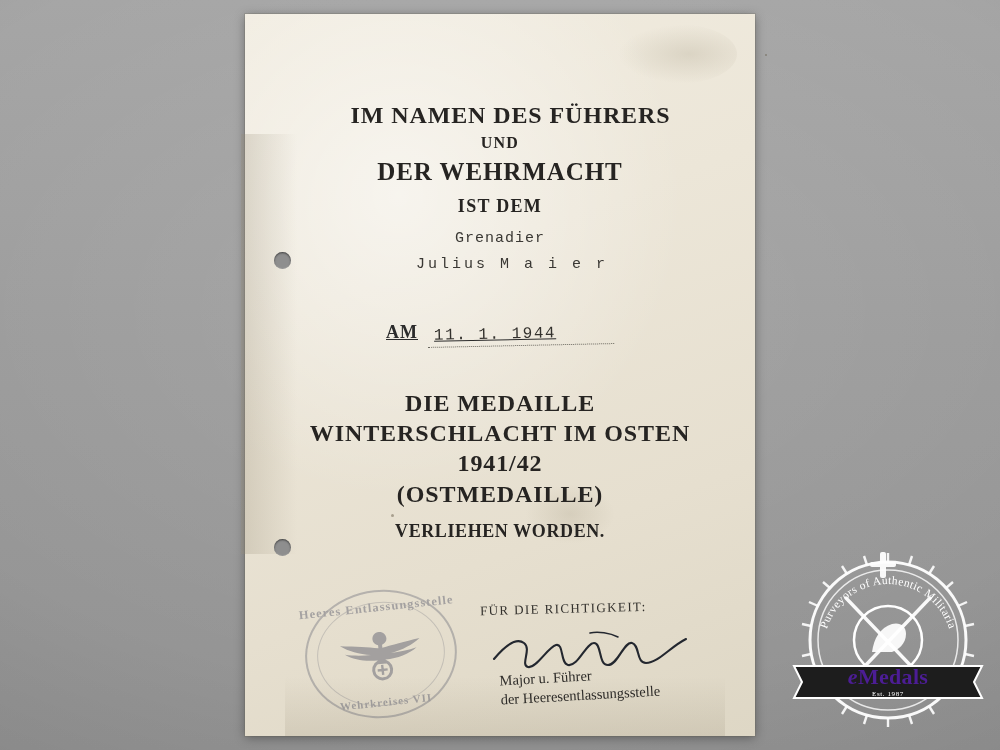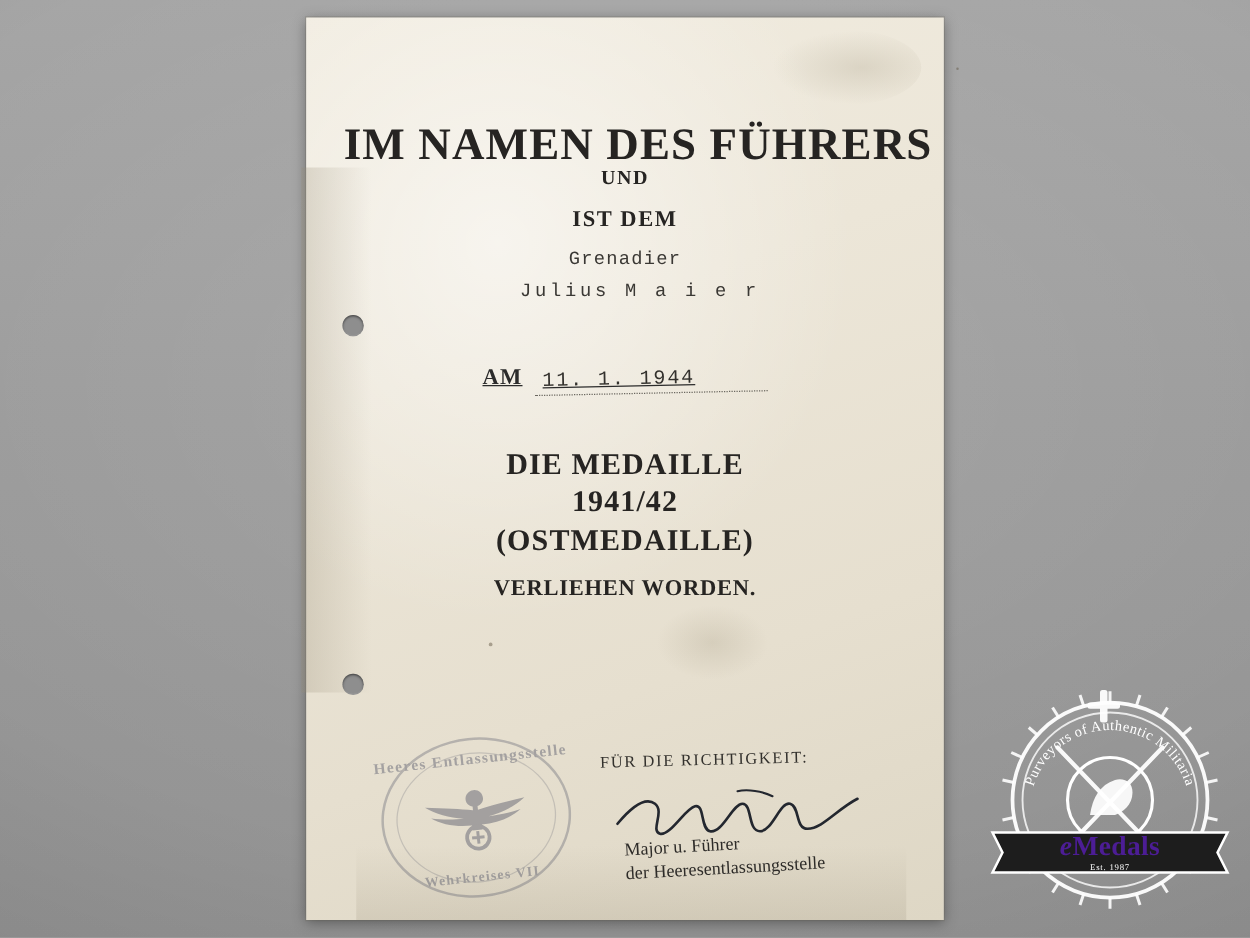"IM NAMEN DES FÜHRERS" #l-imnamen { font-size: 36px -> 24px }
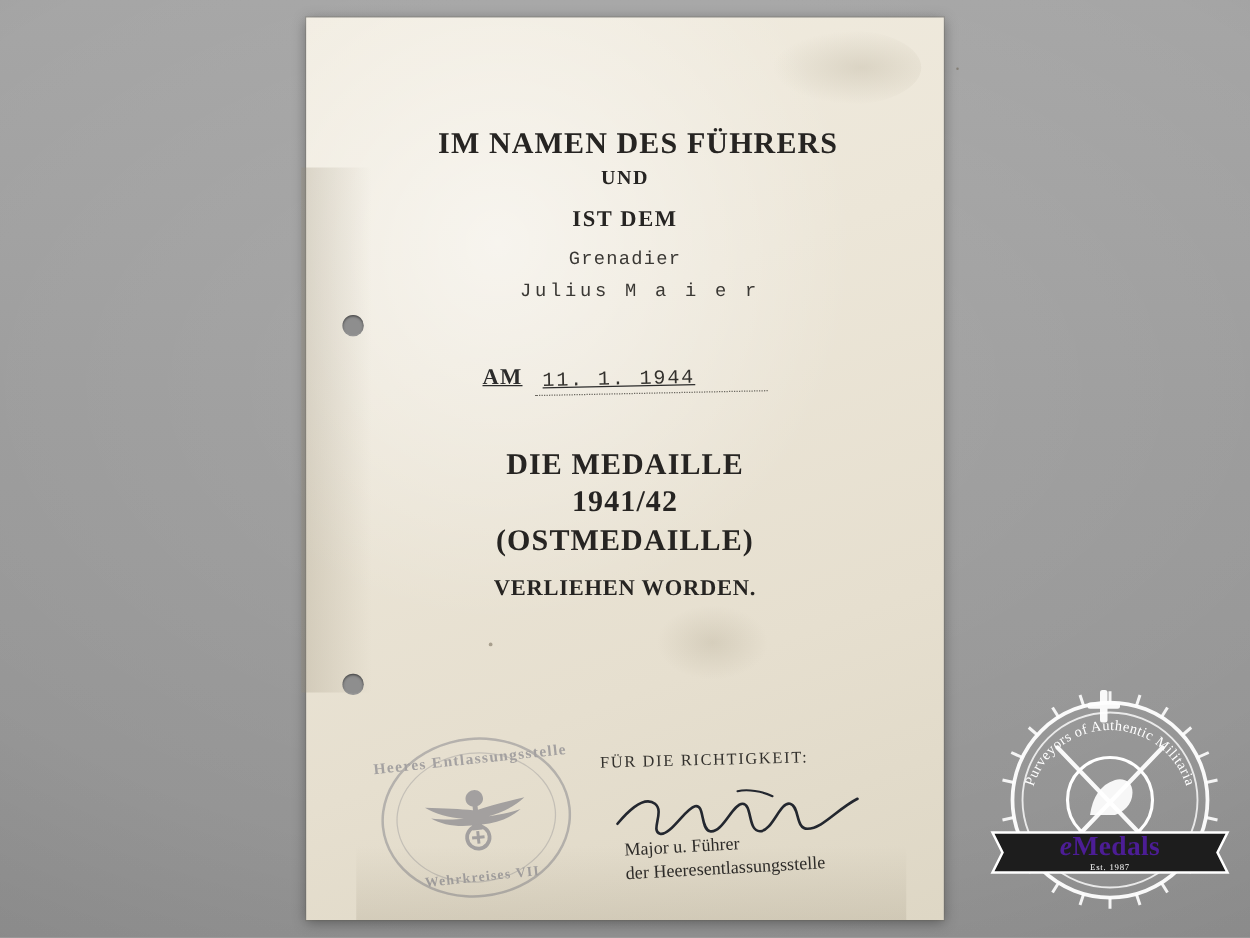"DER WEHRMACHT" div.line-major { html: none -> <div>DER WEHRMACHT</div> }
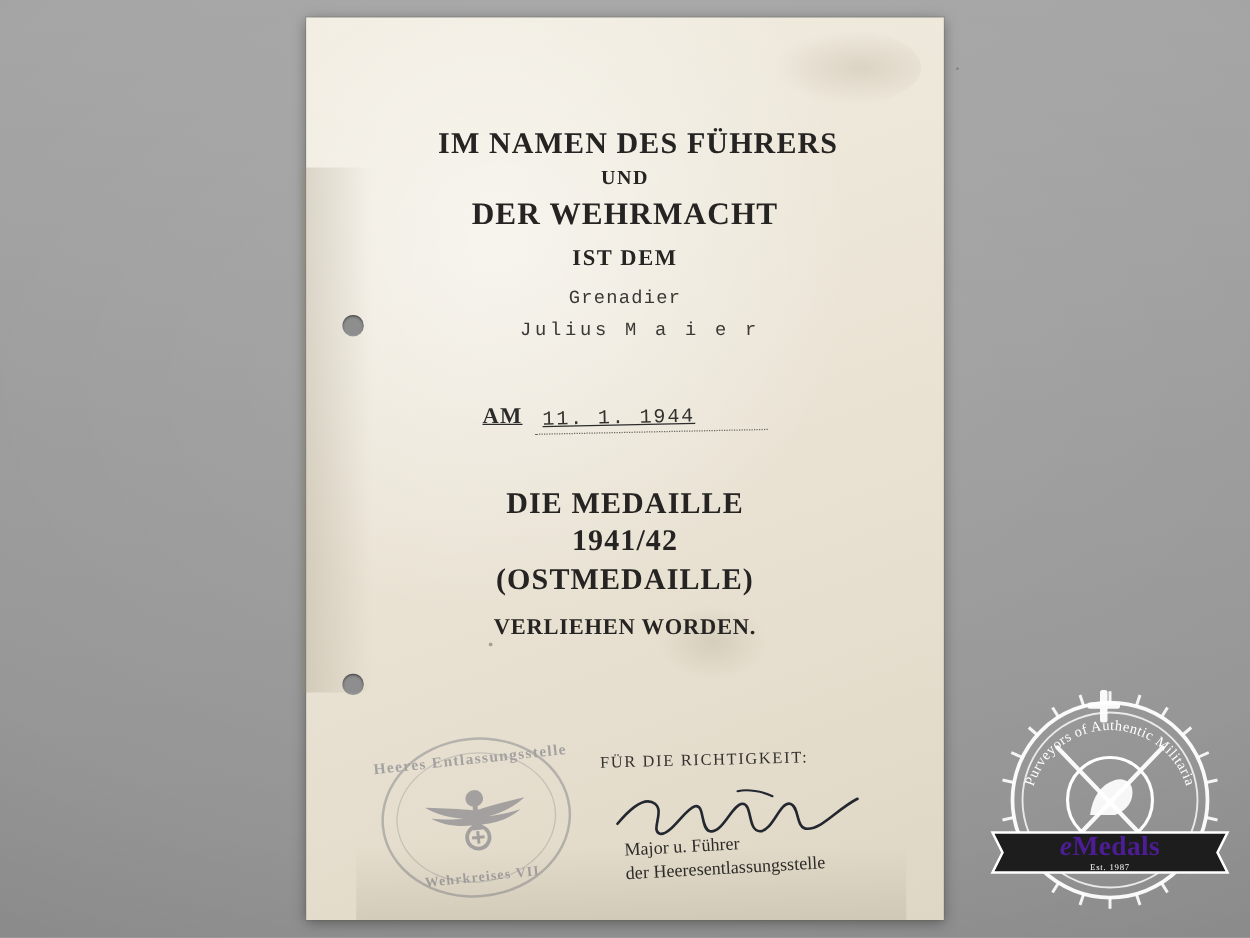"WINTERSCHLACHT IM OSTEN" div.line-major { html: none -> <div>WINTERSCHLACHT IM OSTEN</div> }
